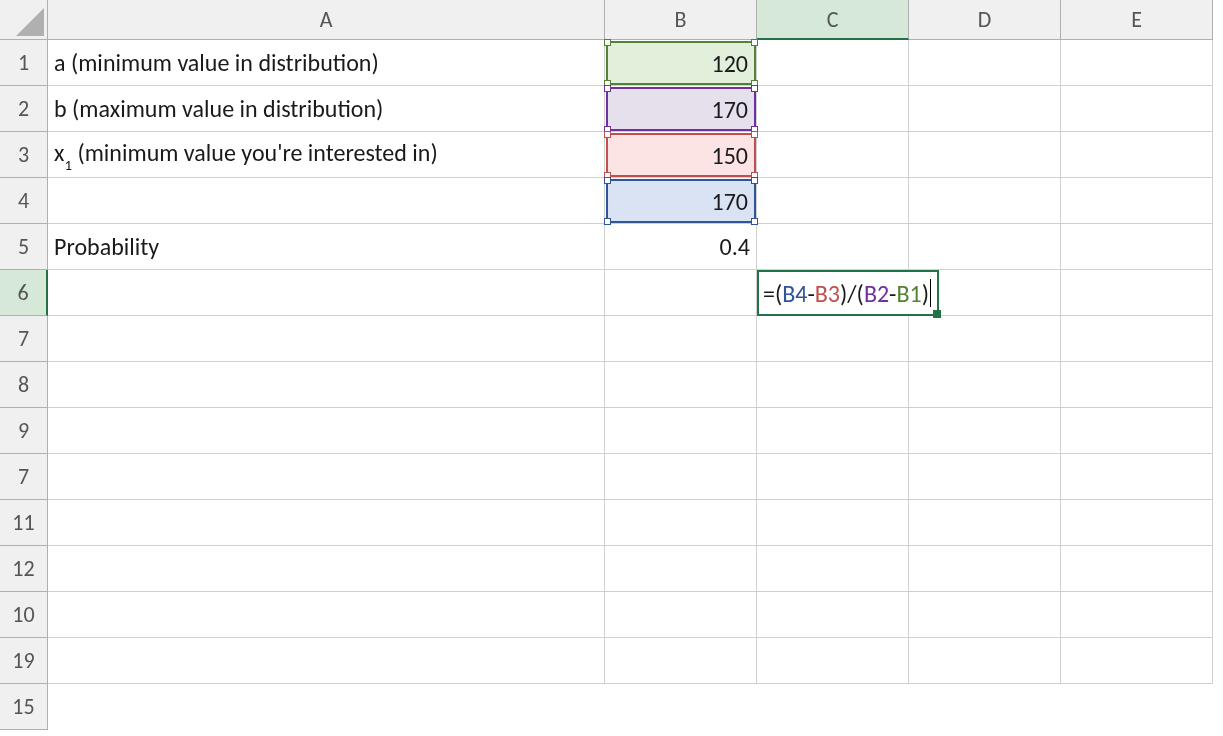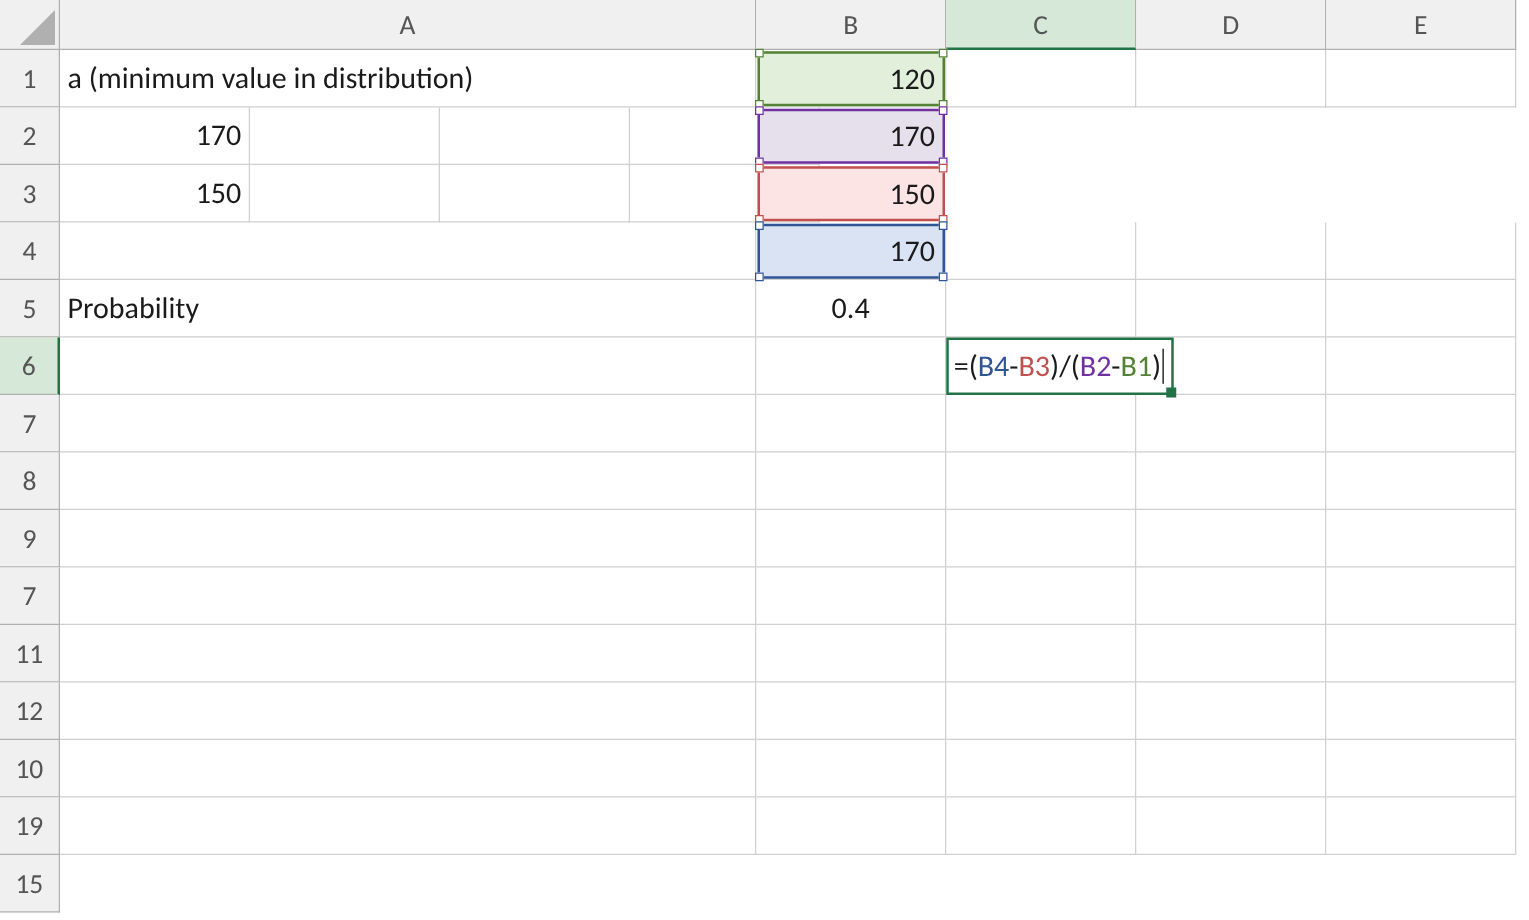"b (maximum value in distribution)" div.cell { html: none -> <div> <span>b (maximum value in distribution)</span> </div> }
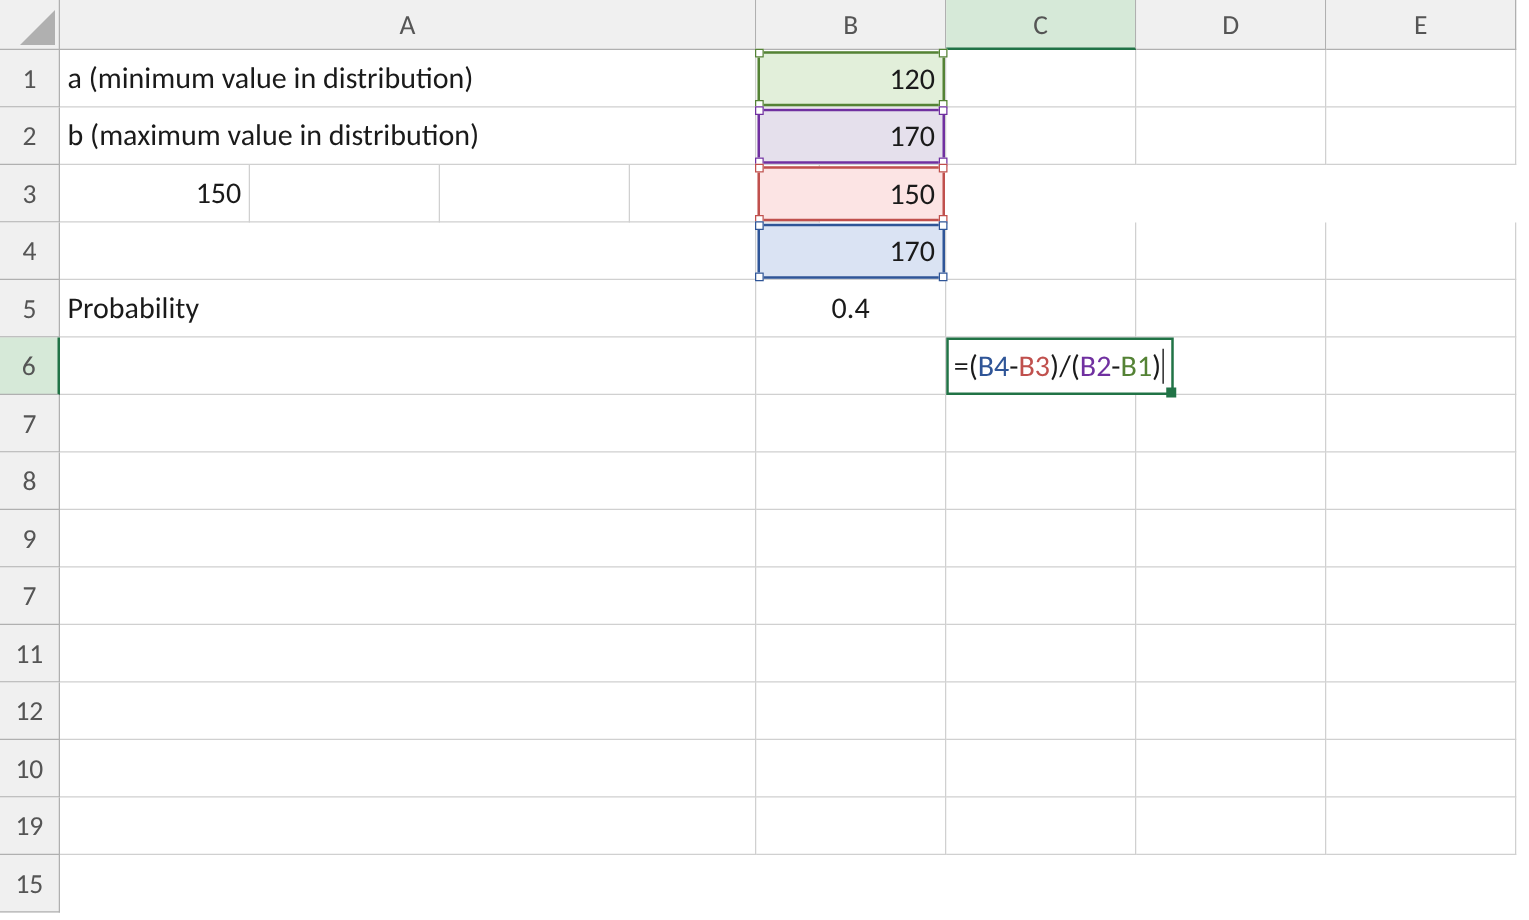"x1 (minimum value you're interested" div.cell { html: none -> <div> <span>x<span>1</span> (minimum value you're interested in)</span> </div> }
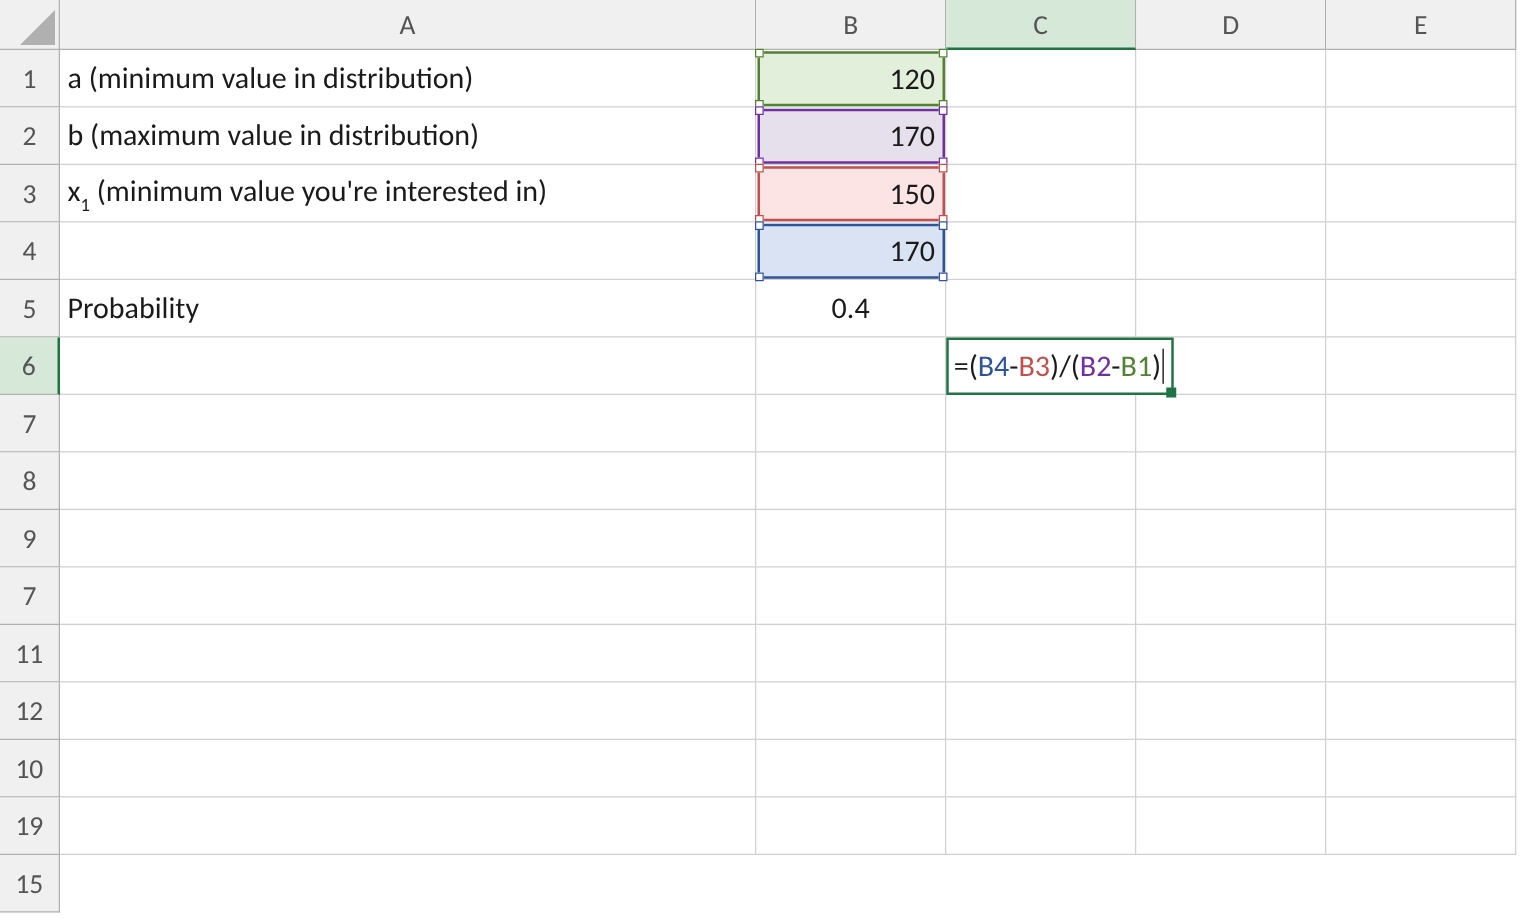"0.4" div.cell { justify-content: center -> none }
